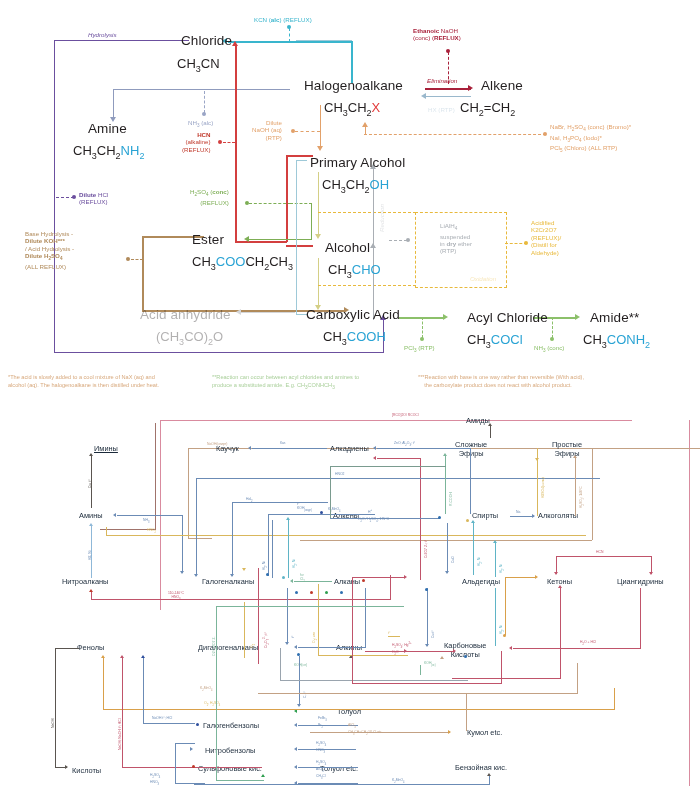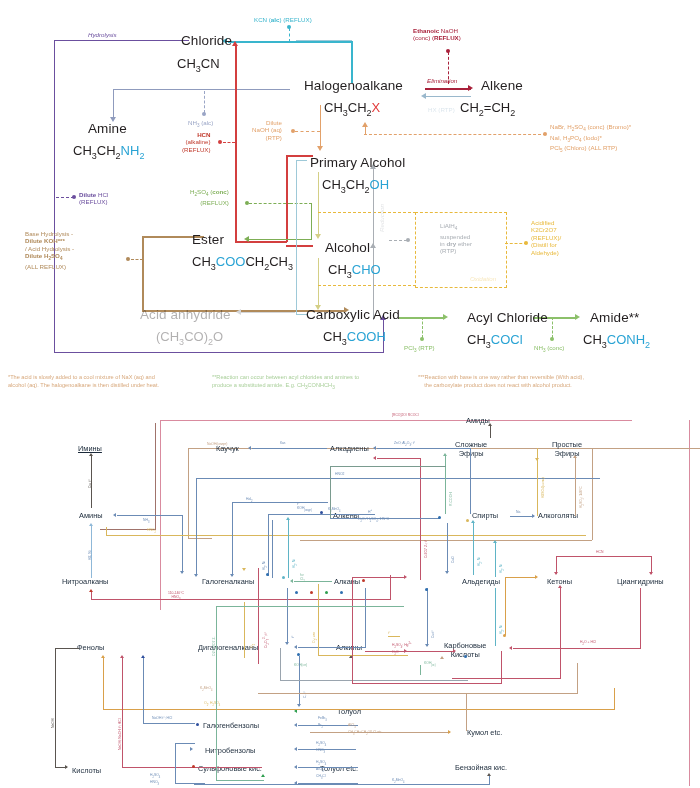"Имины" div.ru-node { left: 78px -> 94px }
